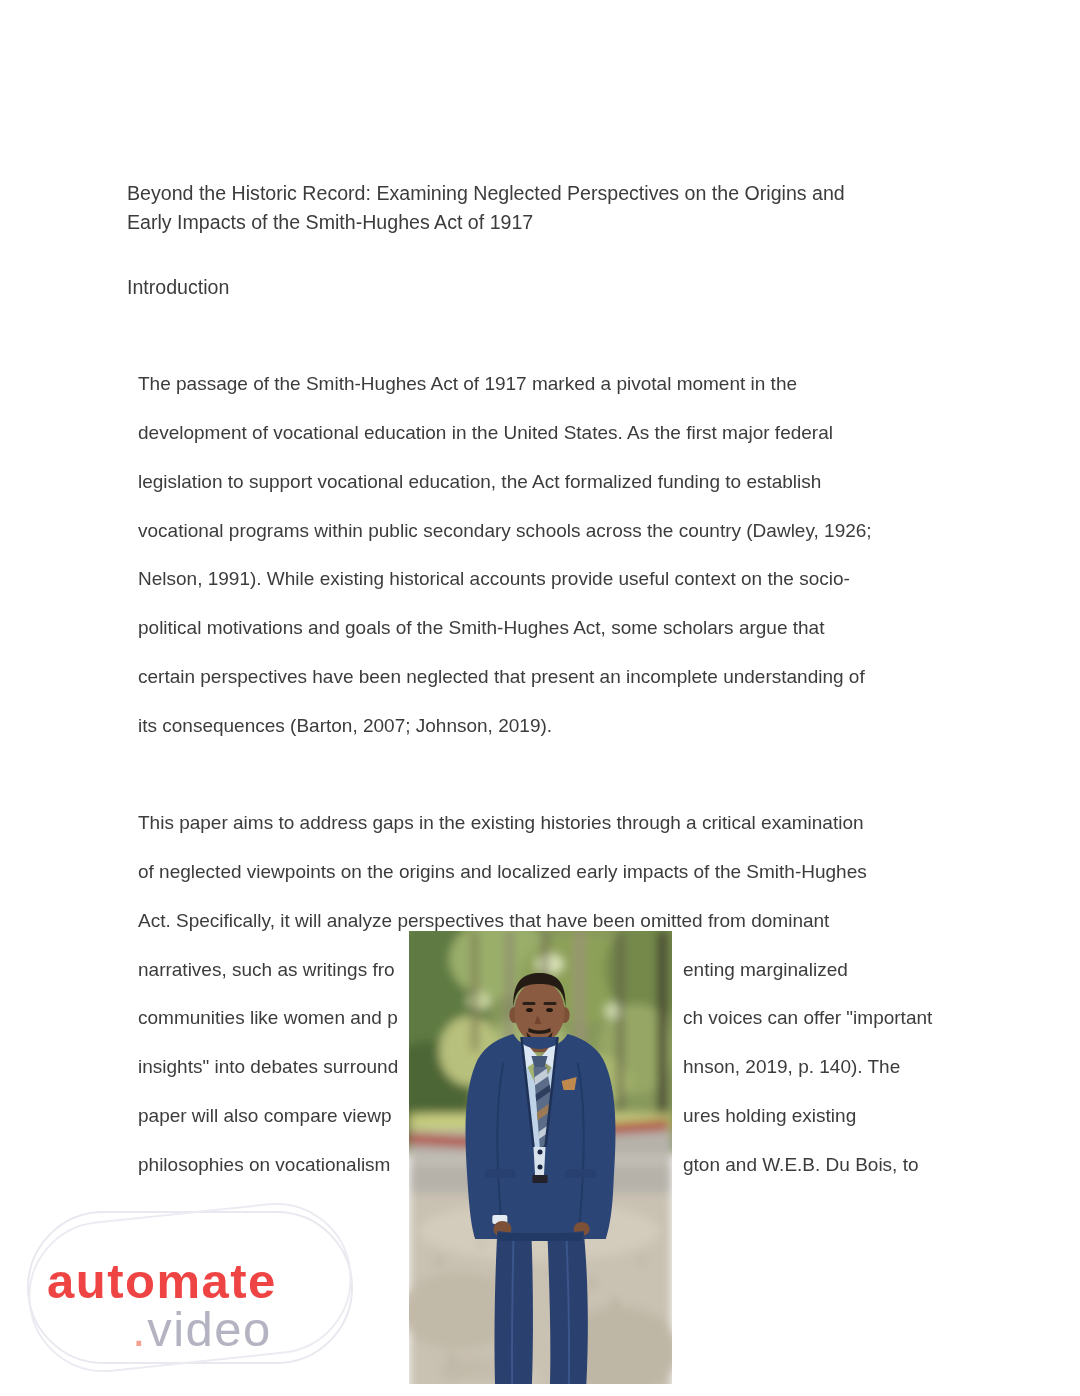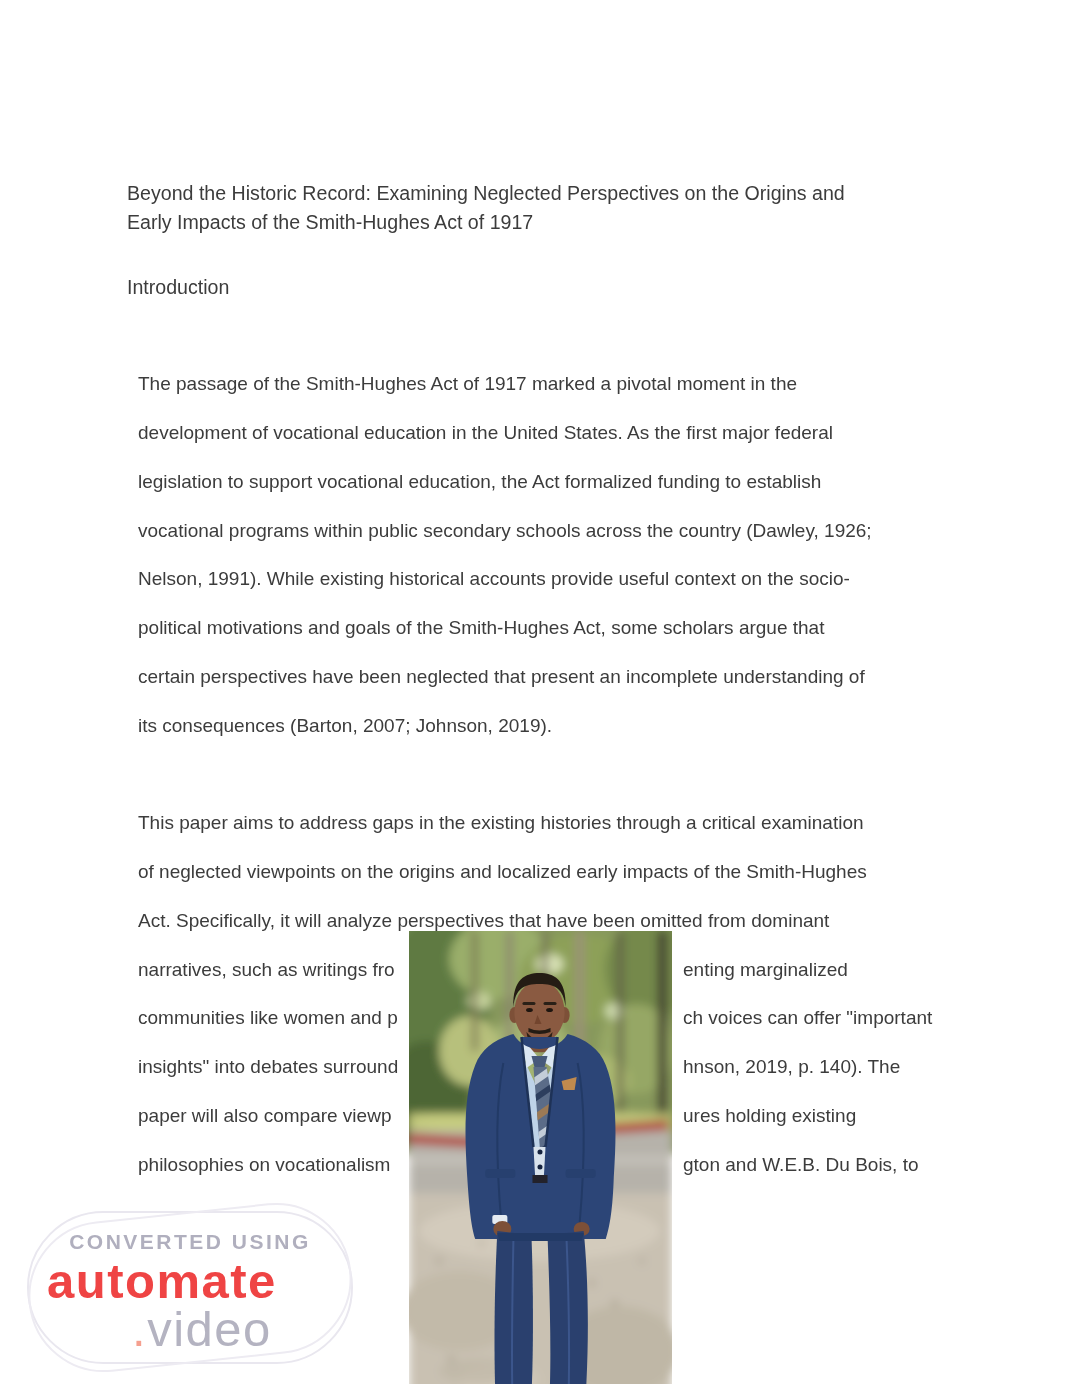"CONVERTED USING" div.wm-line1 { html: <div>CONVERTED USING</div> -> none }
